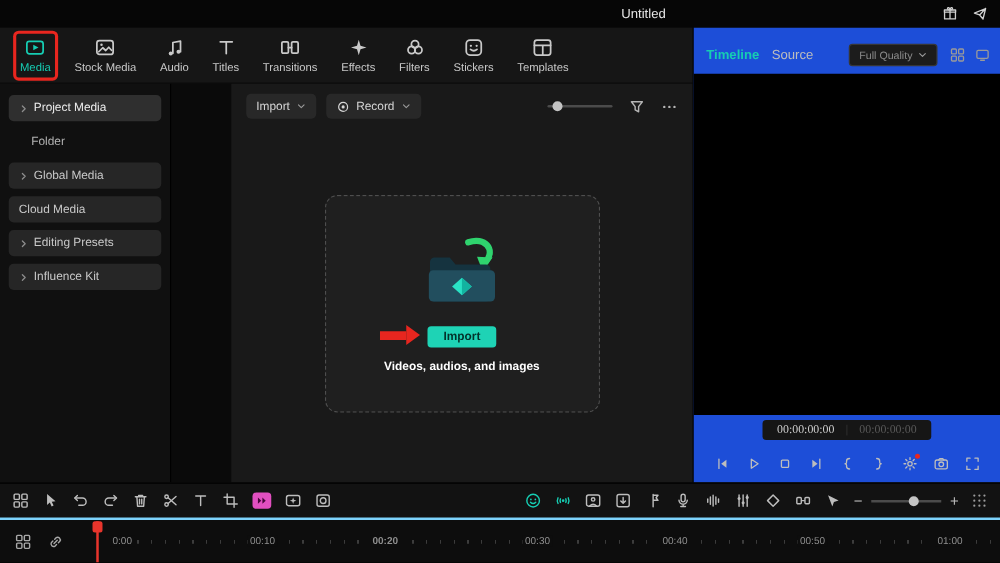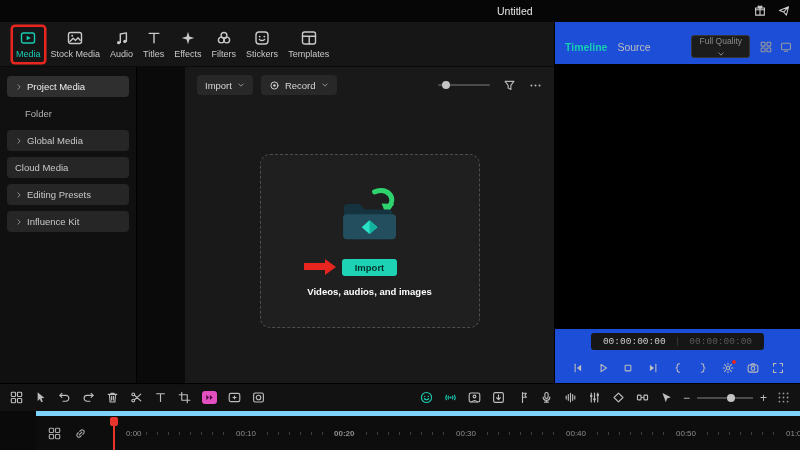"Full Quality" .quality-btn { flex-direction: column -> none; height: 23px -> 18px }
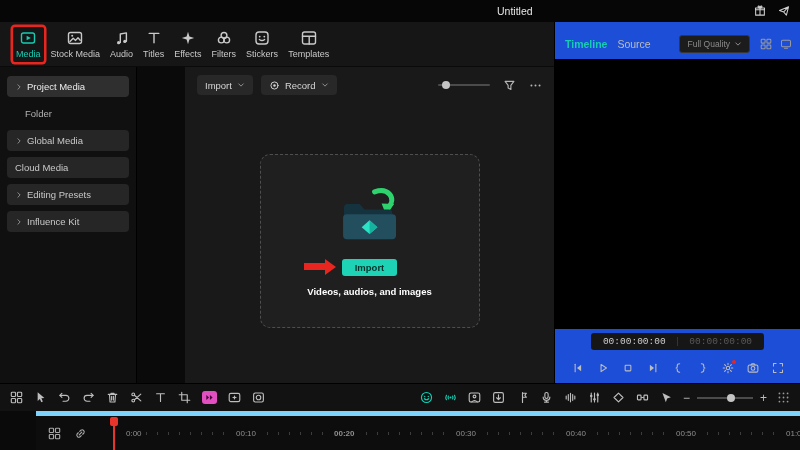"Media" .tabbar { gap: 4px -> 13px }
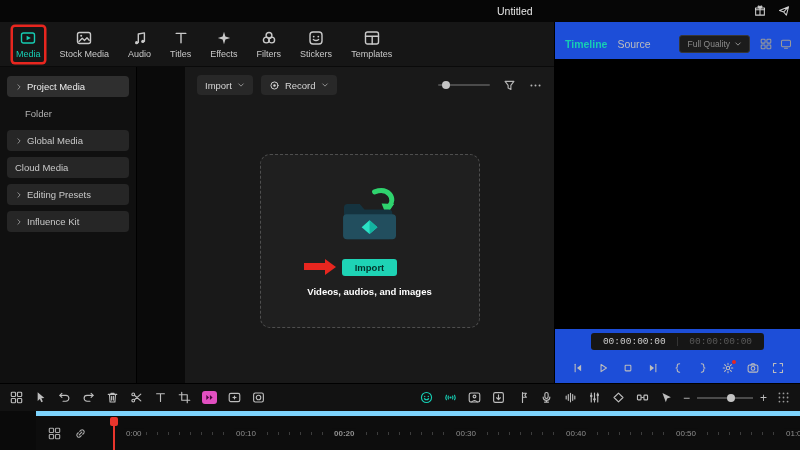"Transitions" div.tab { html: none -> <div> <span> <svg> <rect></rect> <rect></rect> <path></path> </svg> </span> <span>Transitions</span> </div> }
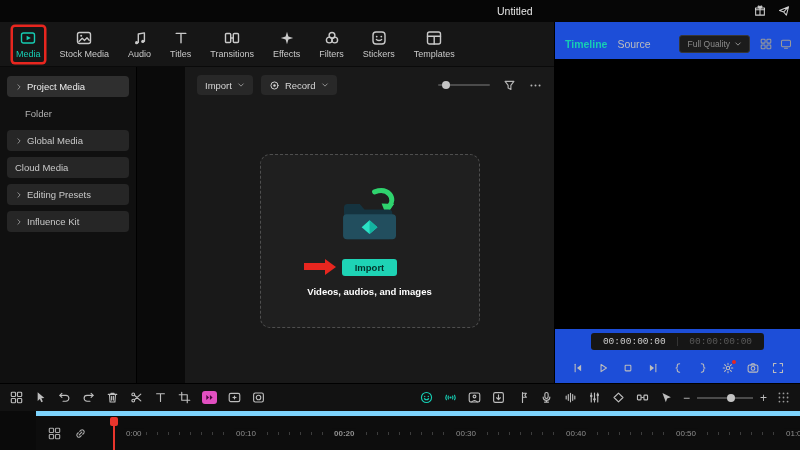"00:00:00:00" .tc-box { font-family: Liberation Mono, monospace -> Liberation Serif, serif }
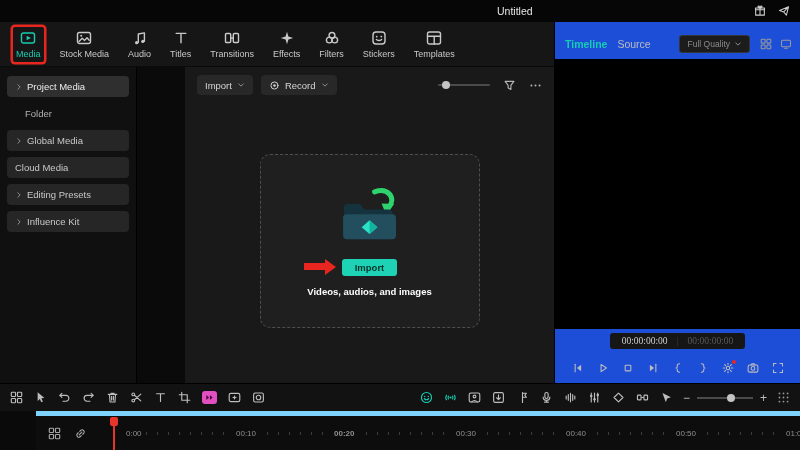"0:00" .timeline { border-top: 5px solid #7dd3fc -> 2px solid #7dd3fc; margin-left: 36px -> none }
